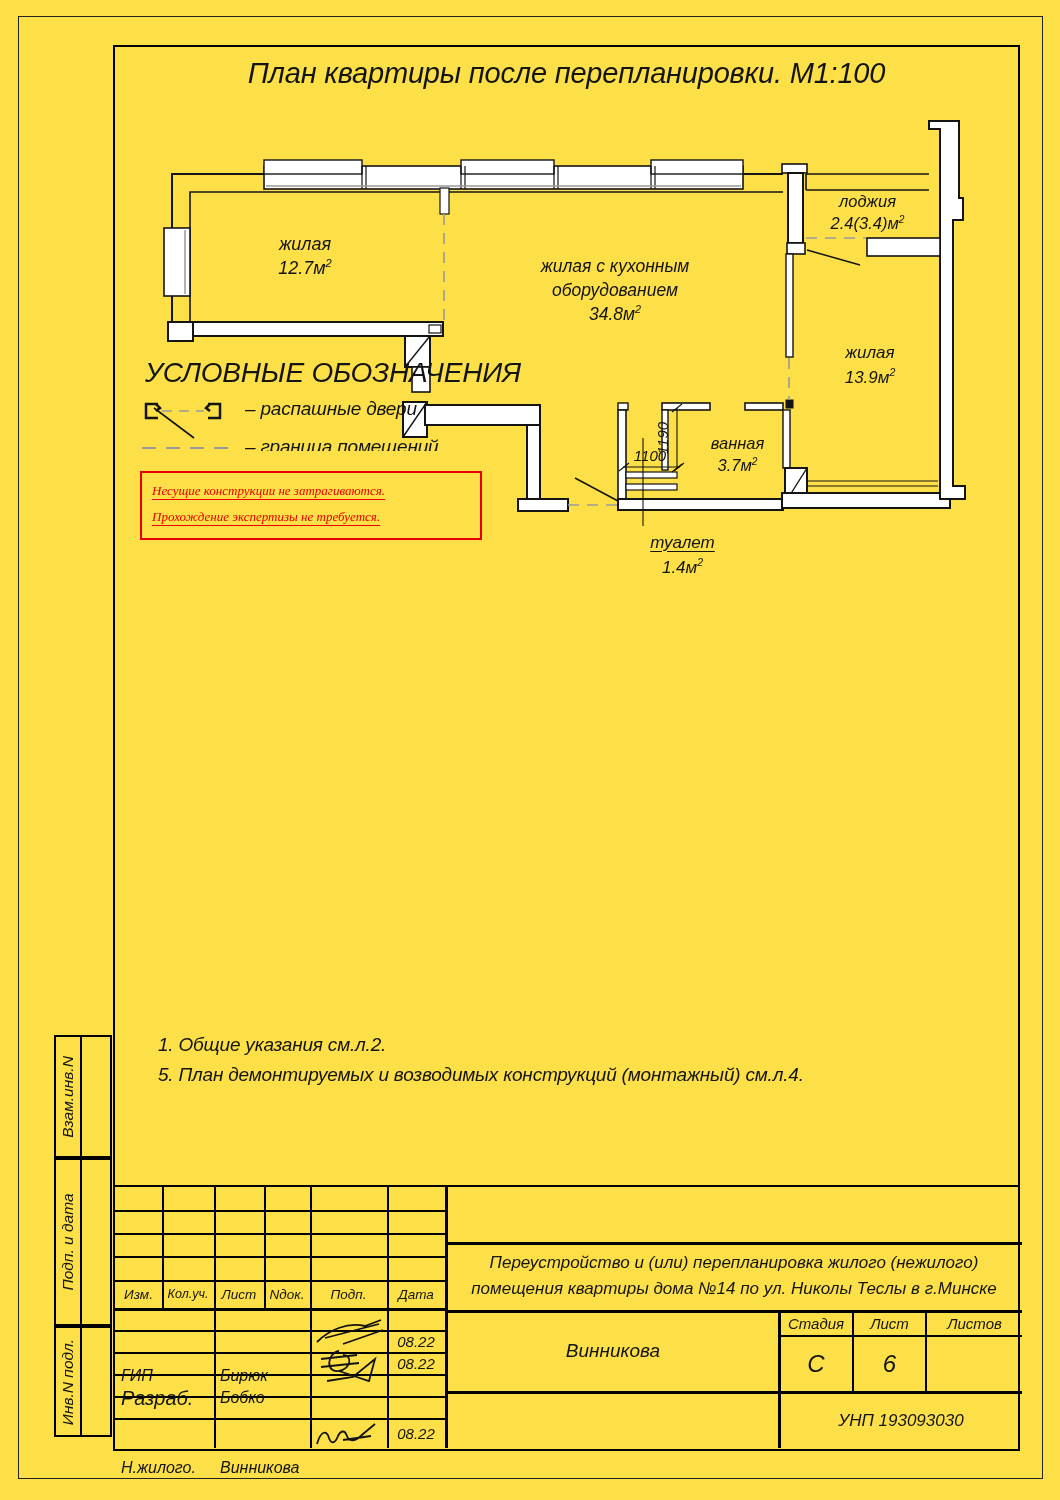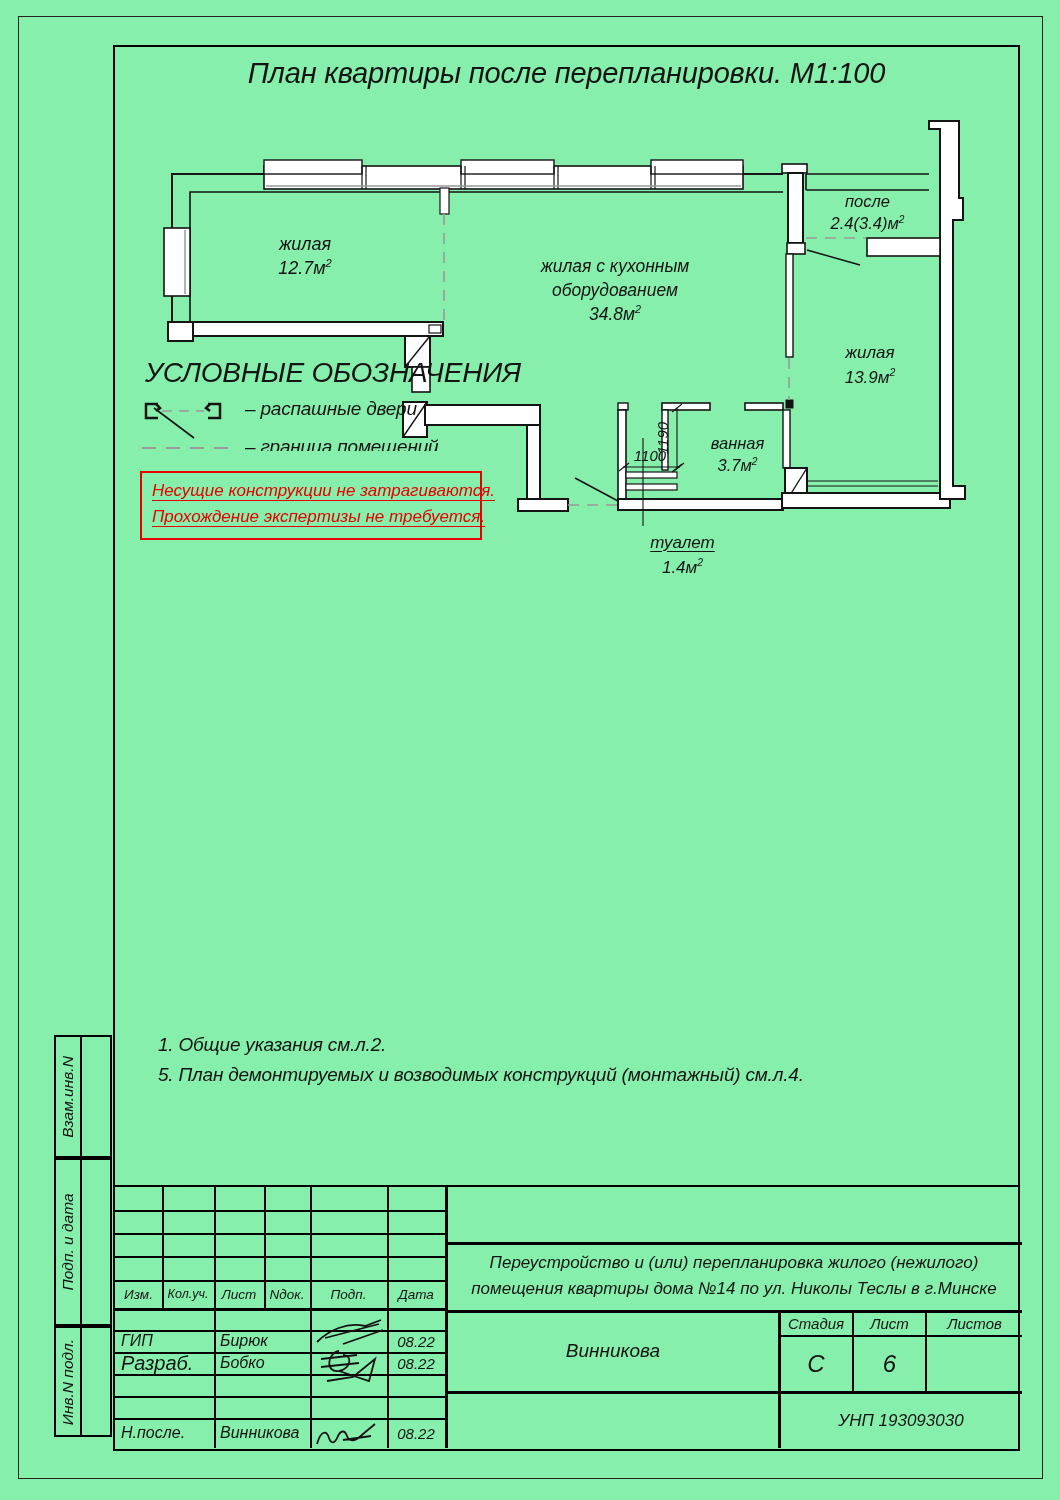"План квартиры после перепланировки." .sheet { background: #86efac -> #fde047 }
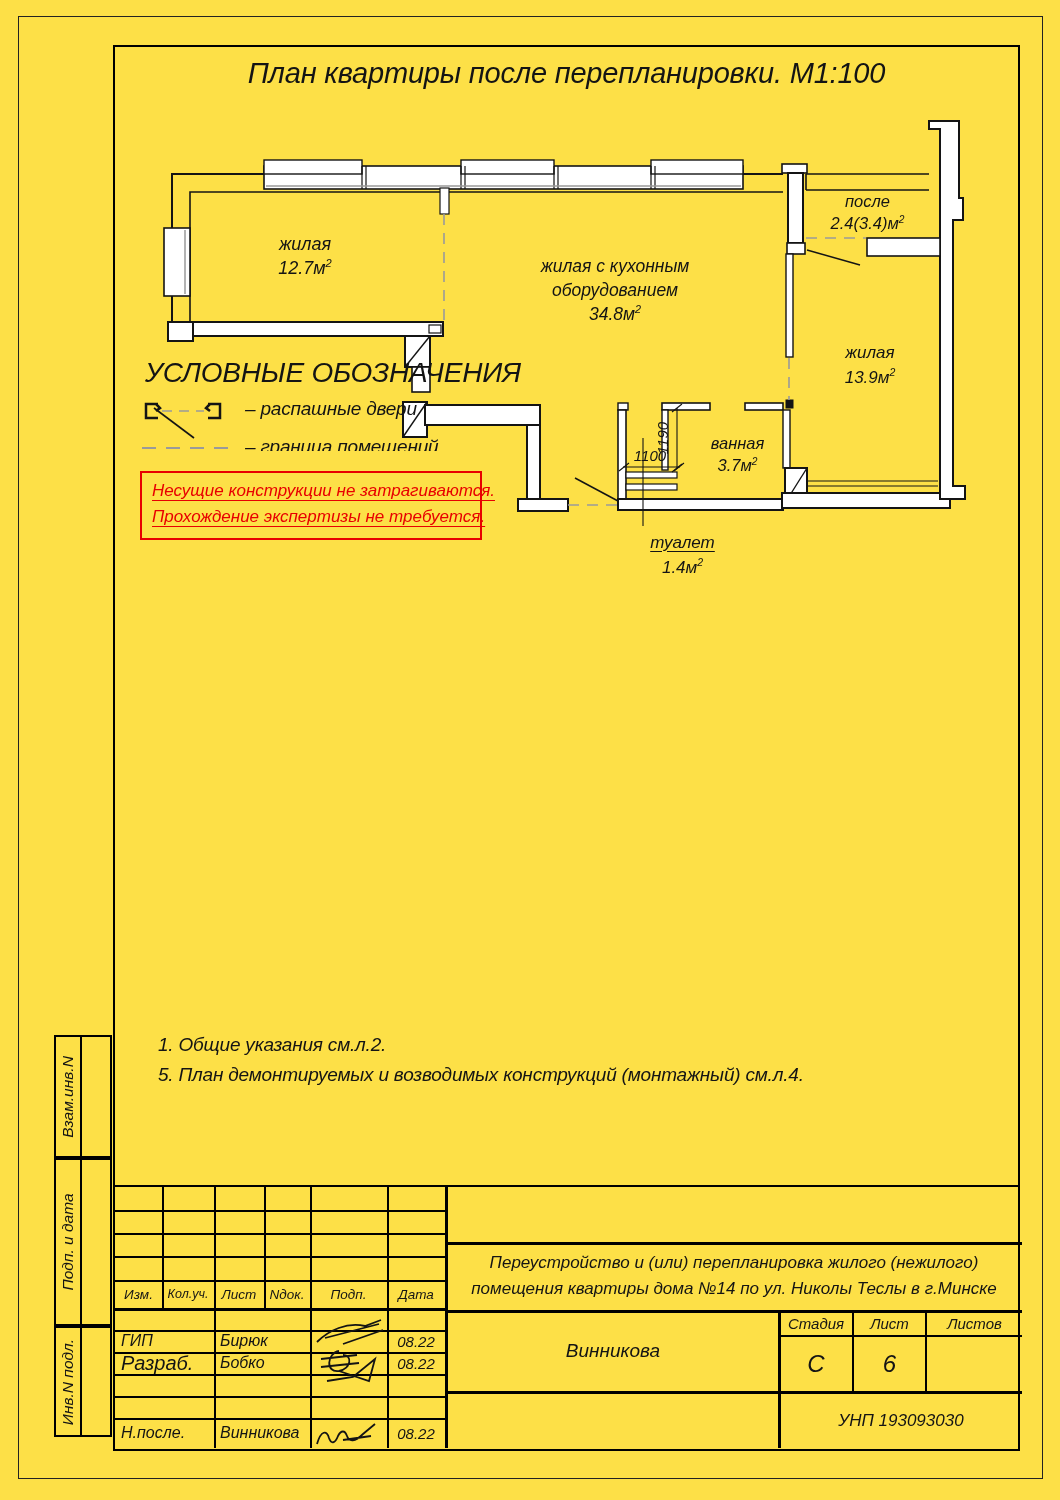"после" div { text: после -> лоджия }
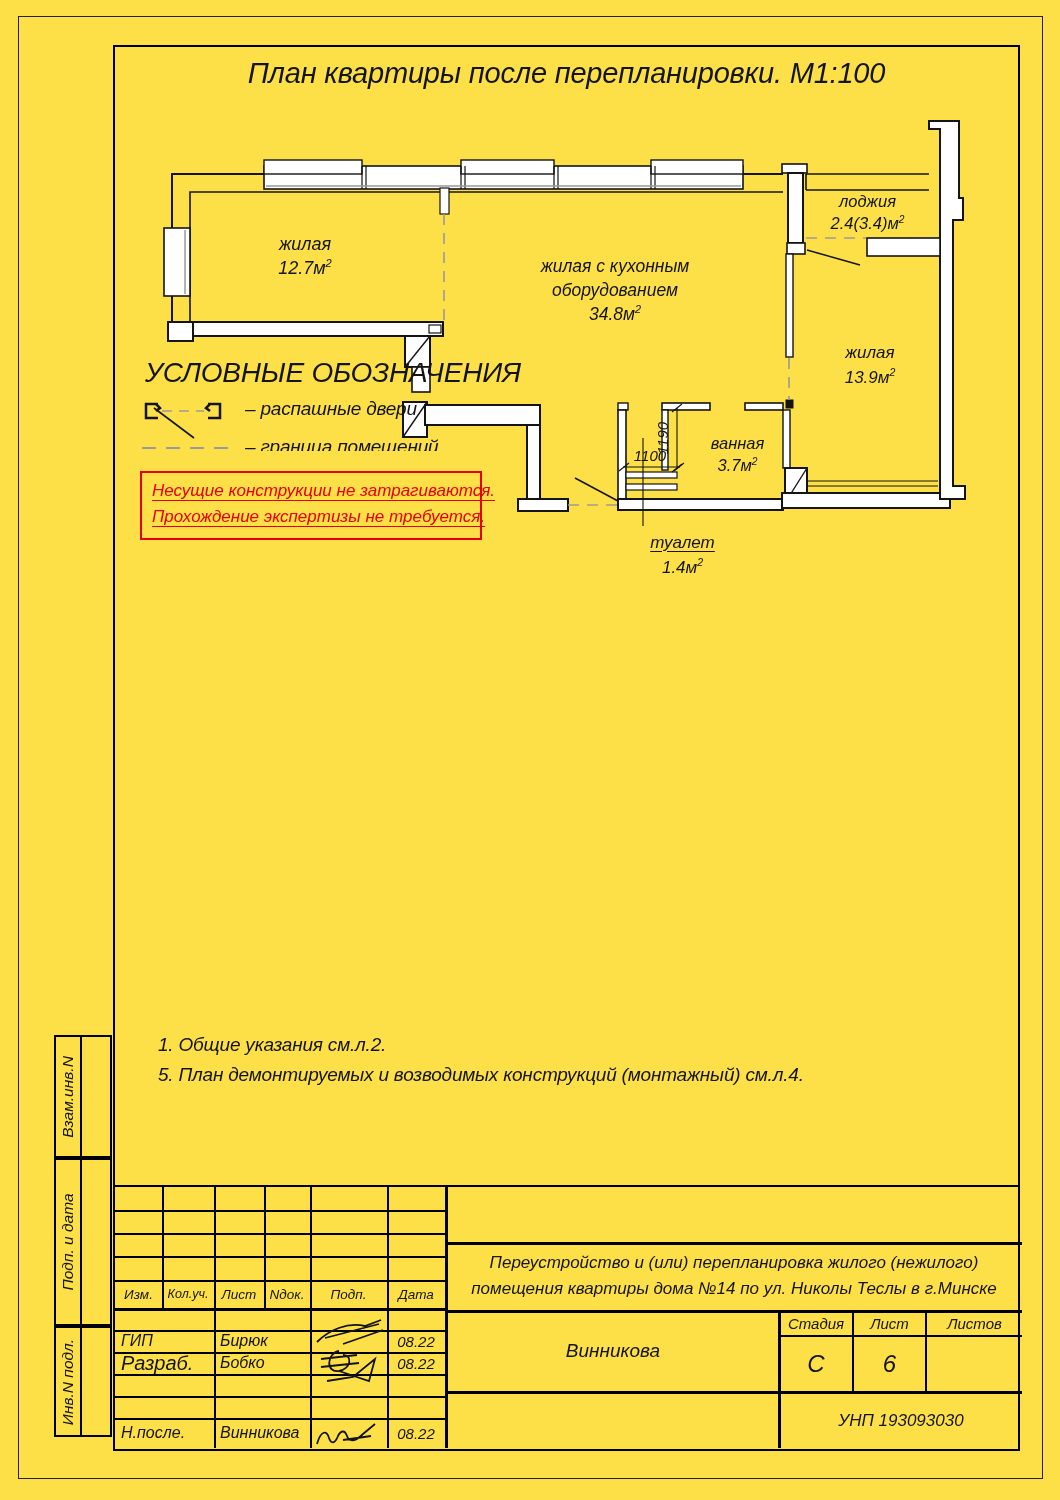"Несущие конструкции не затрагиваются." .warn div { font-family: none -> Liberation Serif, serif; font-size: 17px -> 13px }
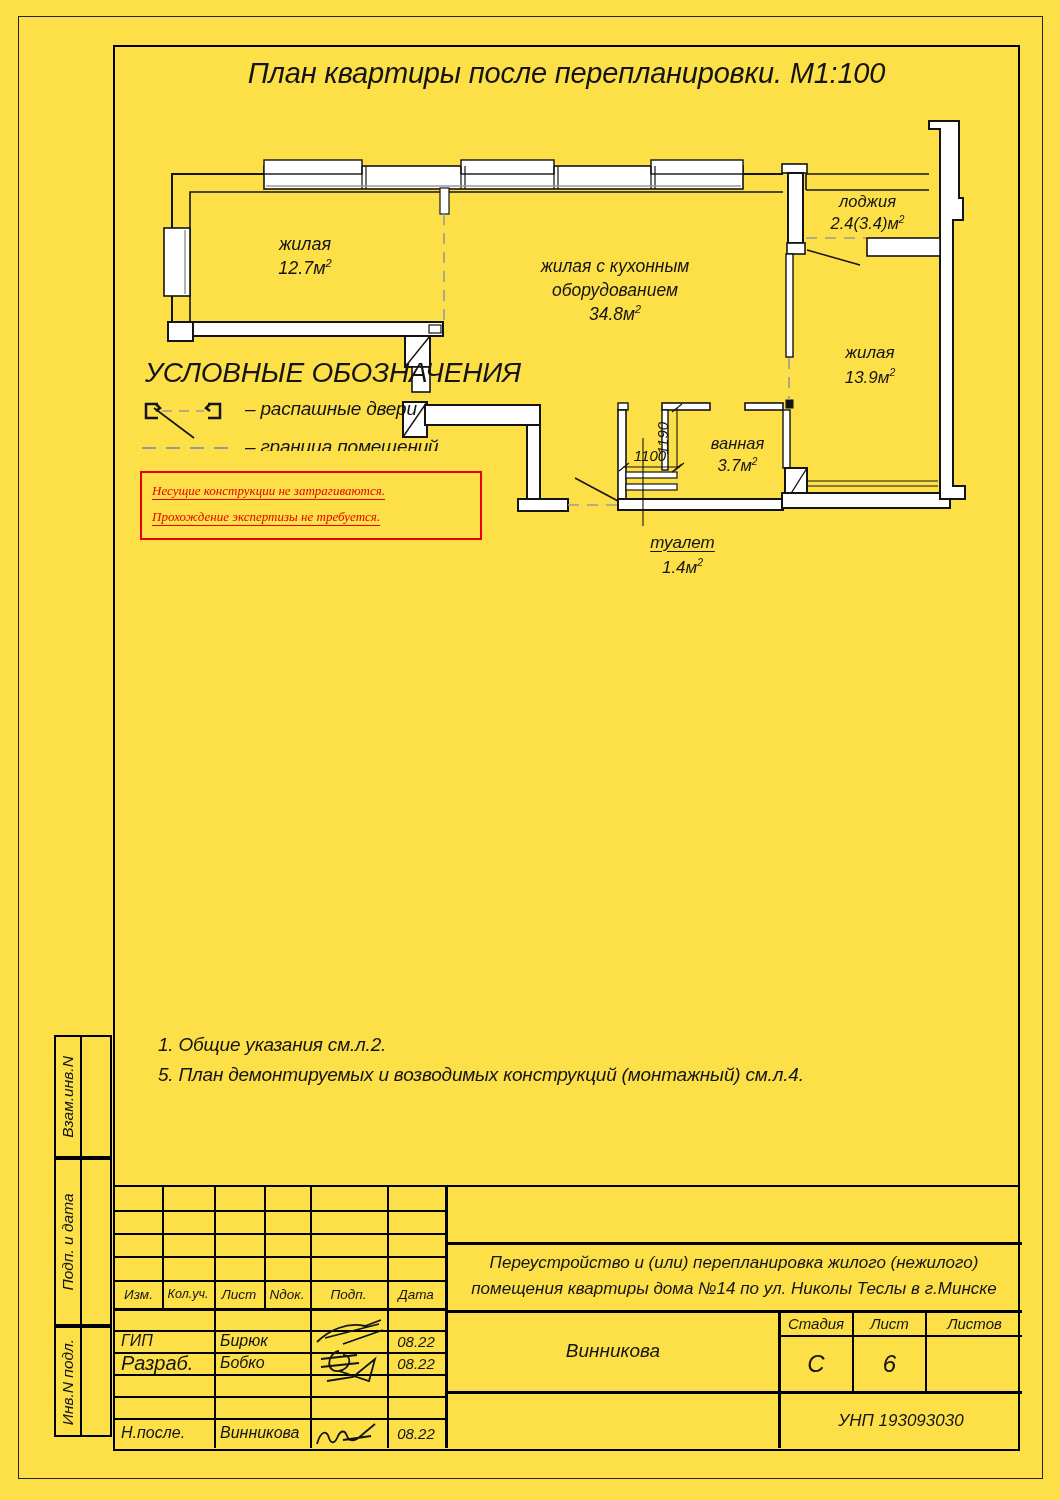"ГИП" .cell.left { margin-top: none -> 35px }
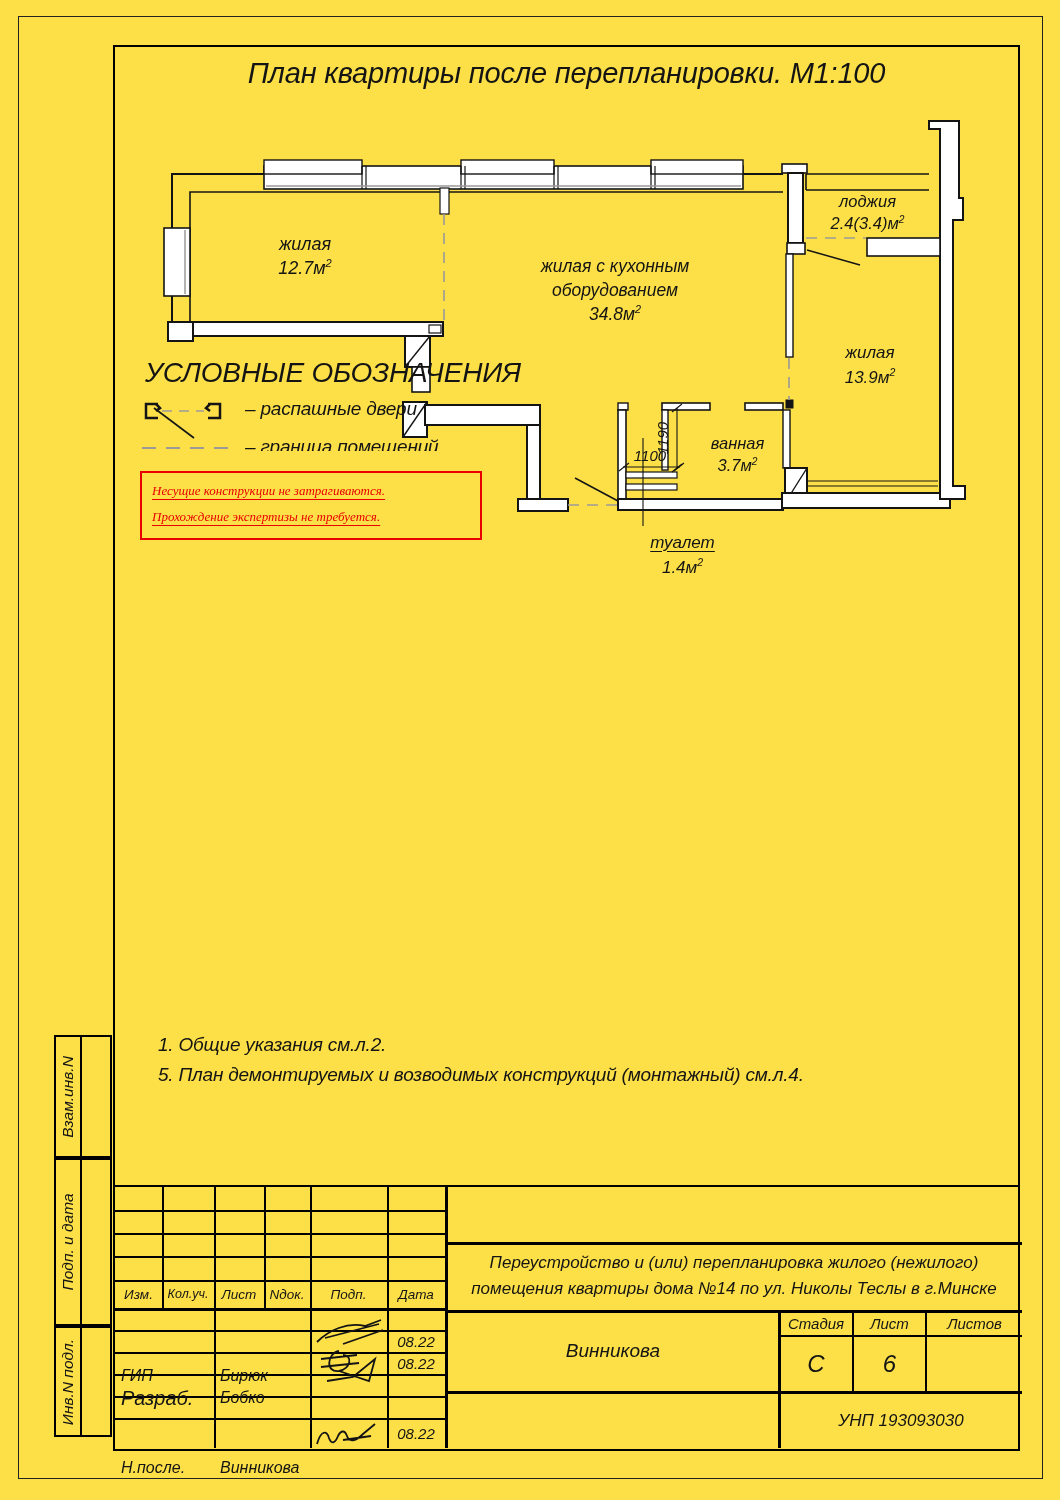"Н.после." div.cell { text: Н.после -> Н.жилого }
